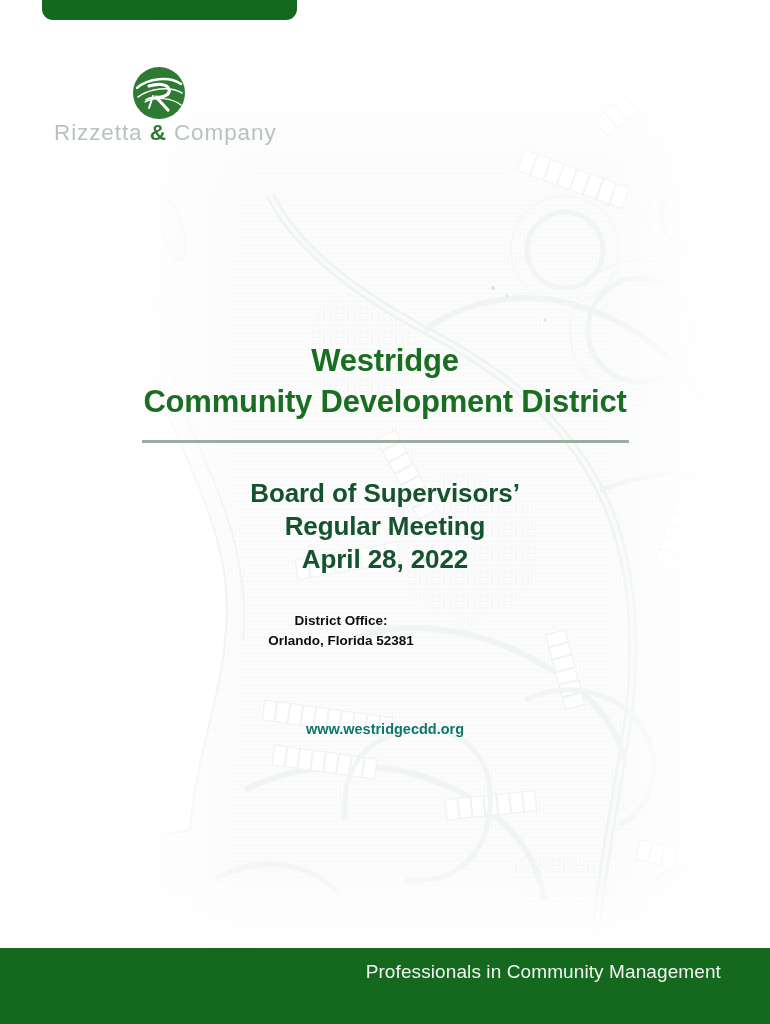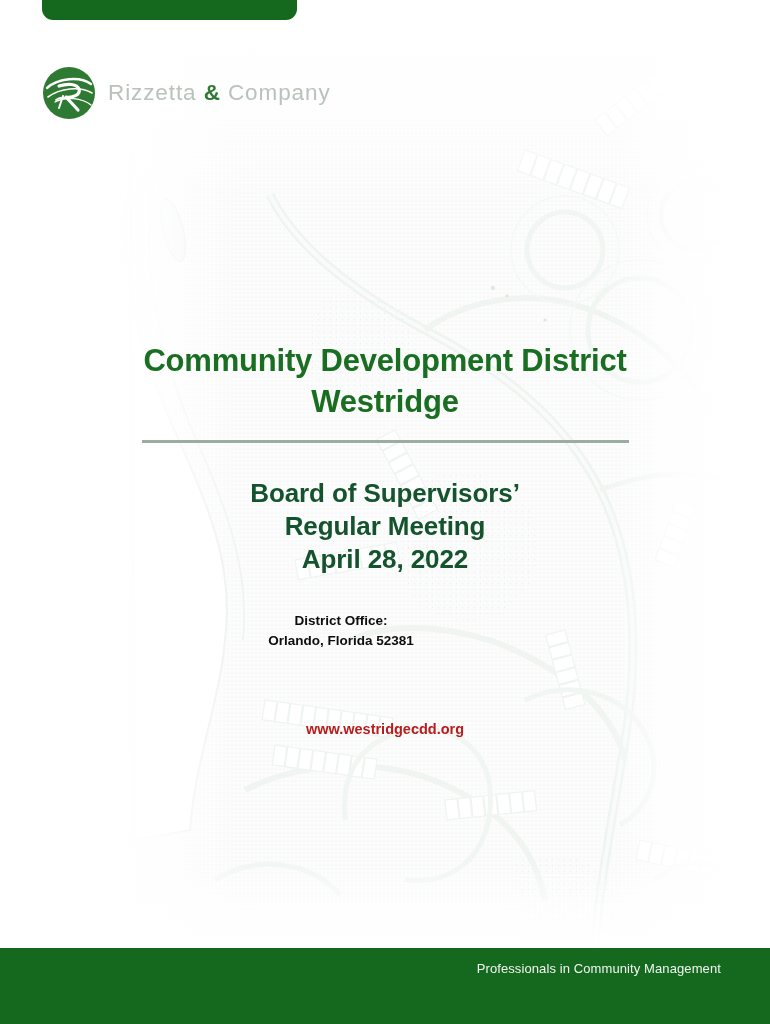"Rizzetta & Company" .brand { flex-direction: none -> column }
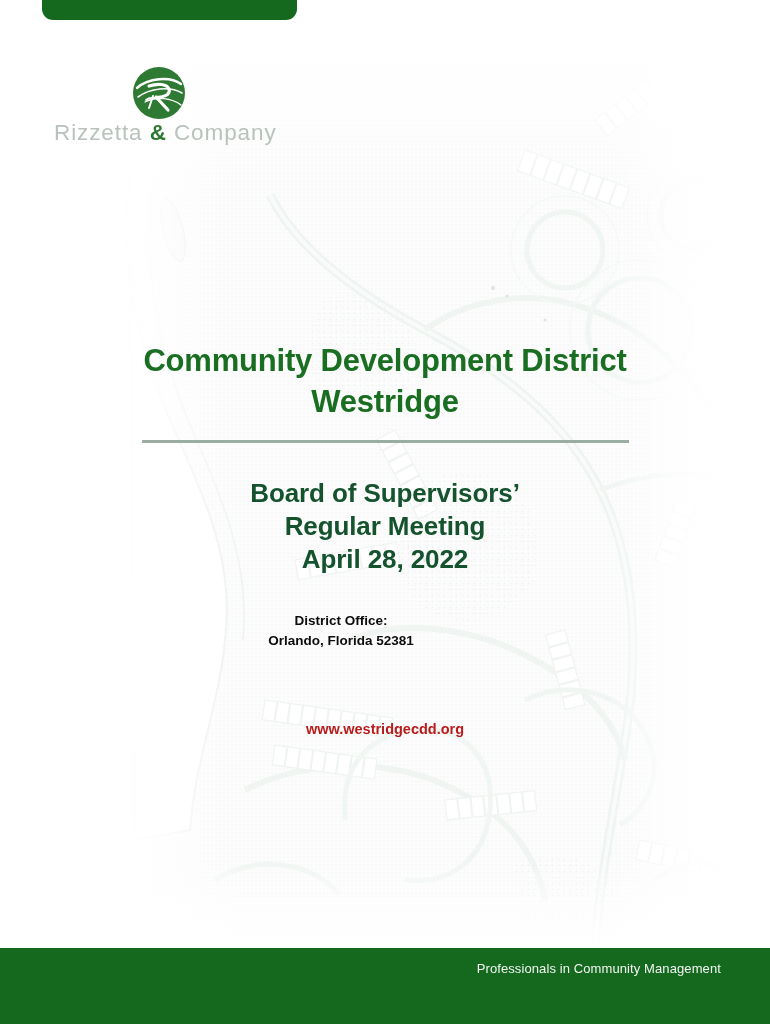"Community Development District" div.district-title { order: before "Westridge" -> after "Westridge" }
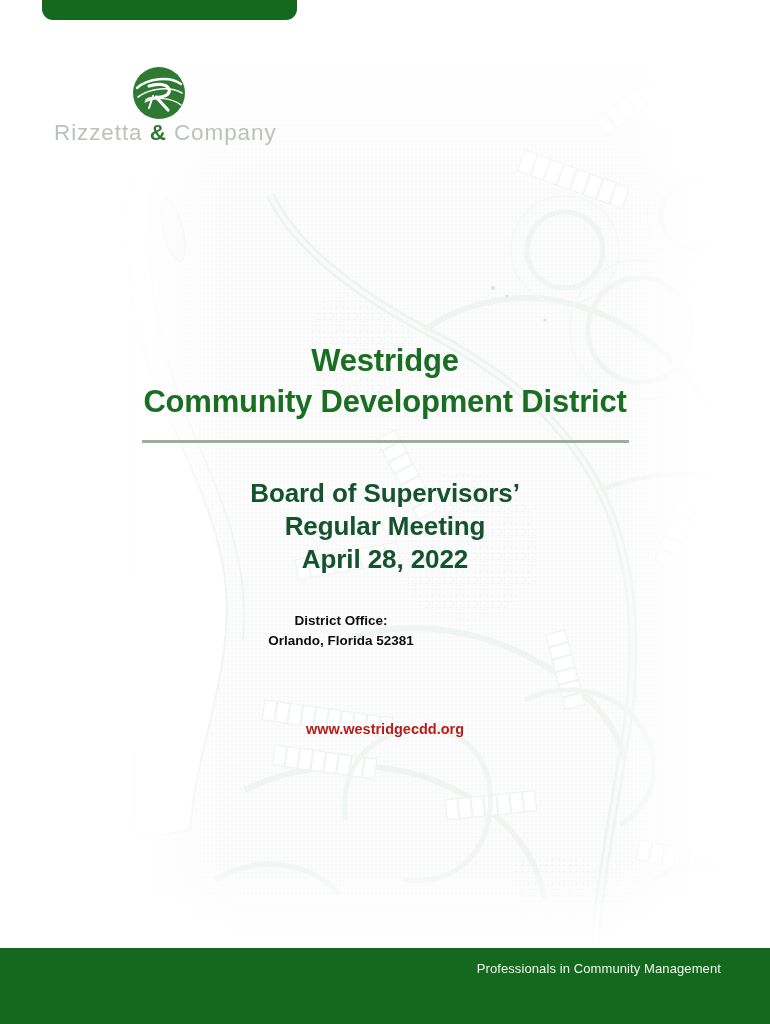"www.westridgecdd.org" .website { color: #b91c1c -> #0f766e }
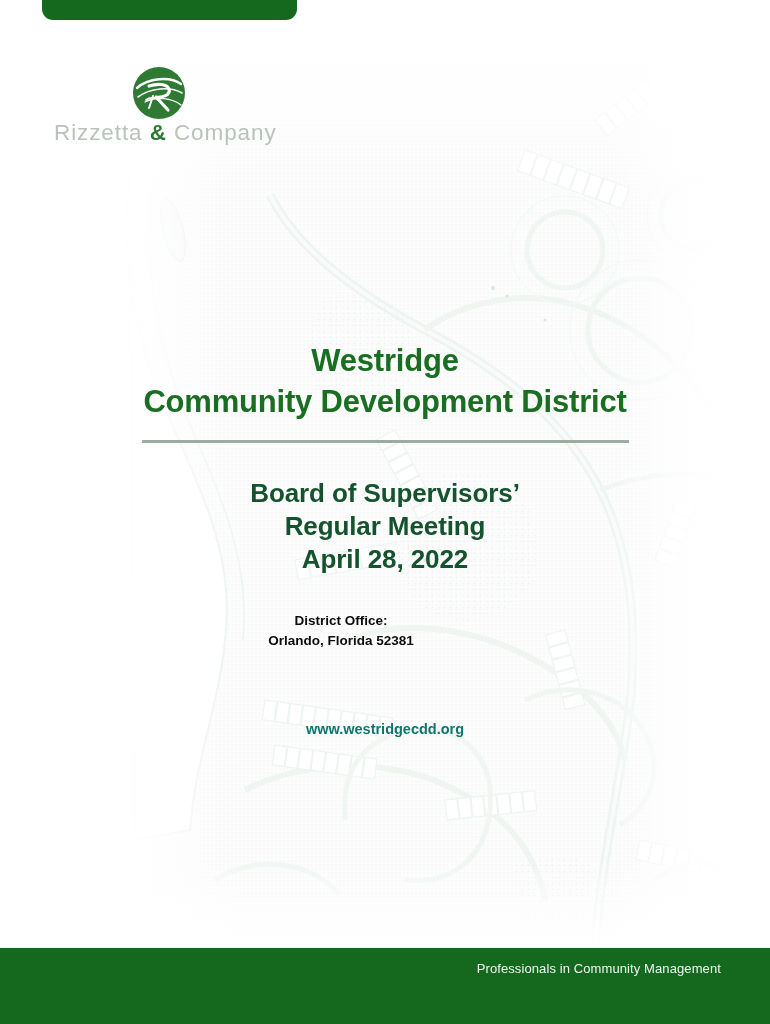"Professionals in Community Management" .footer-tagline { font-size: 13px -> 19px }
